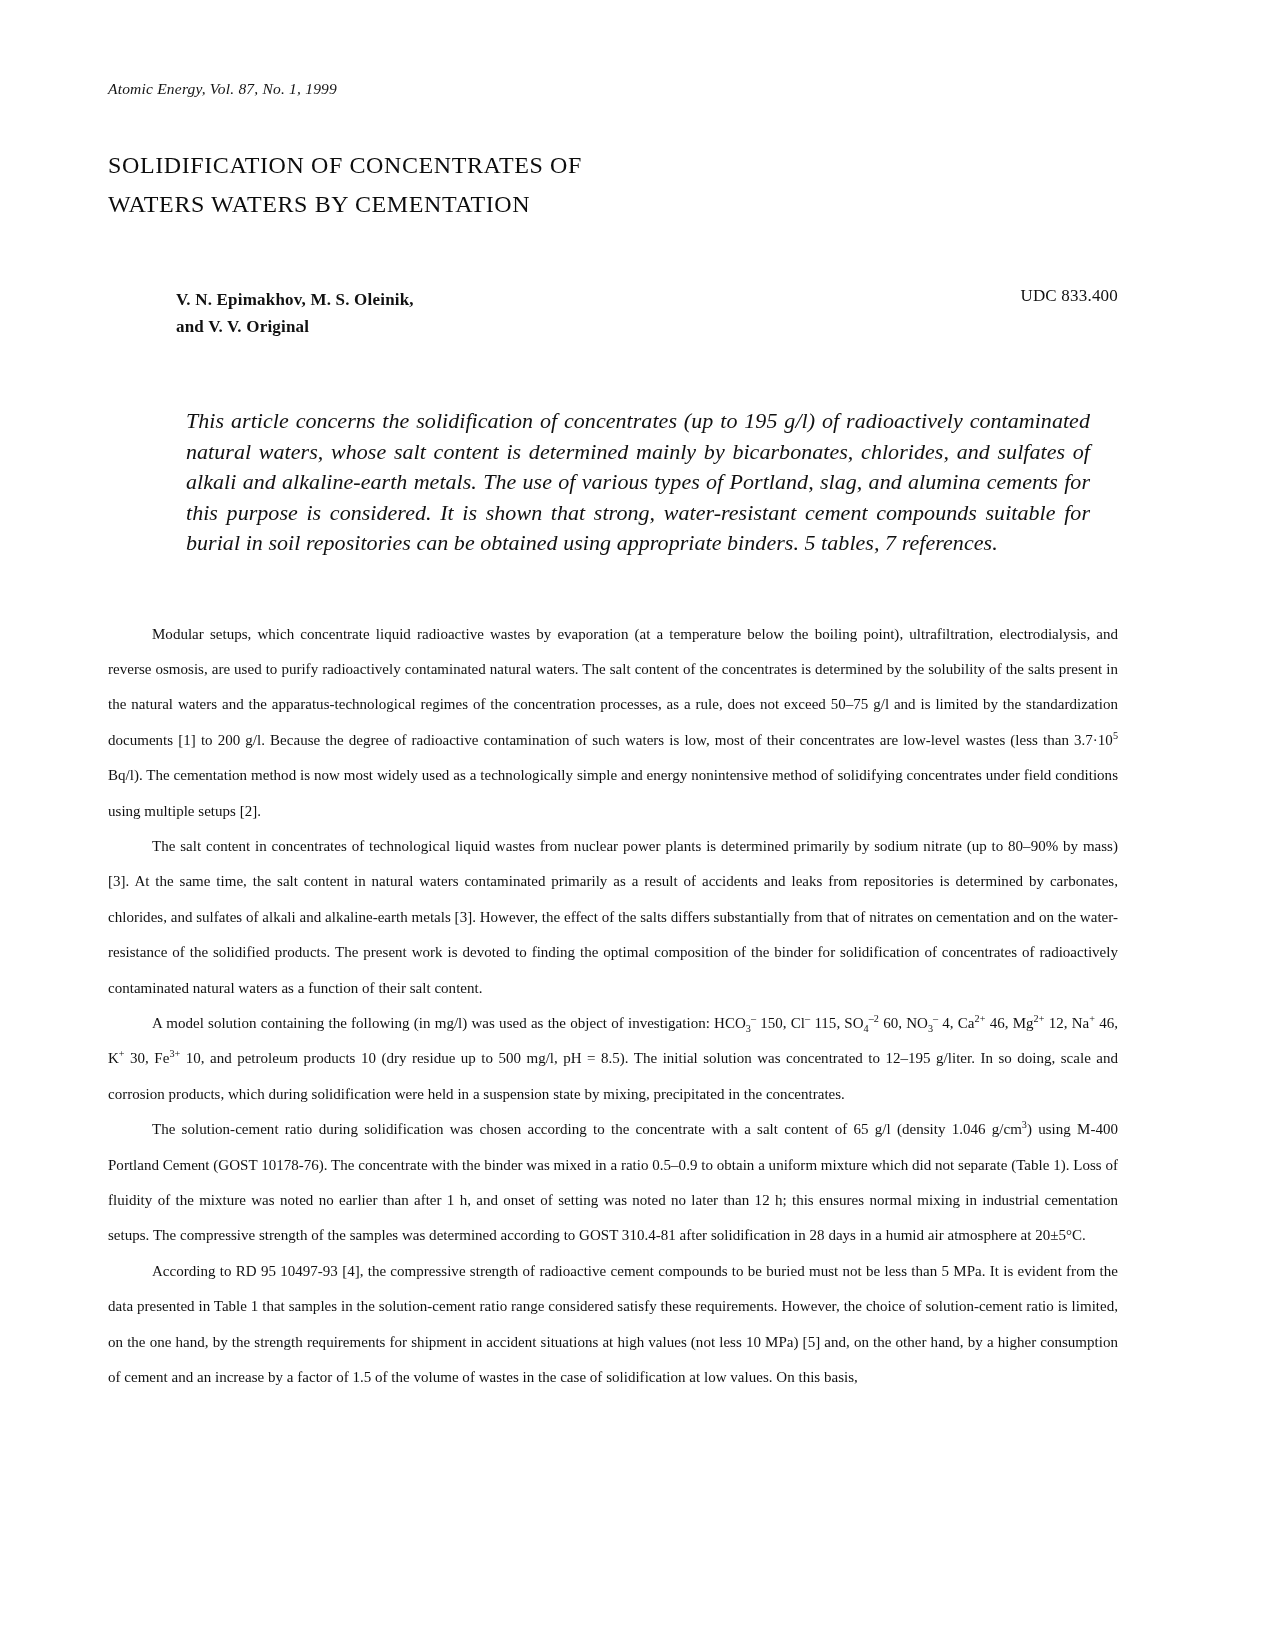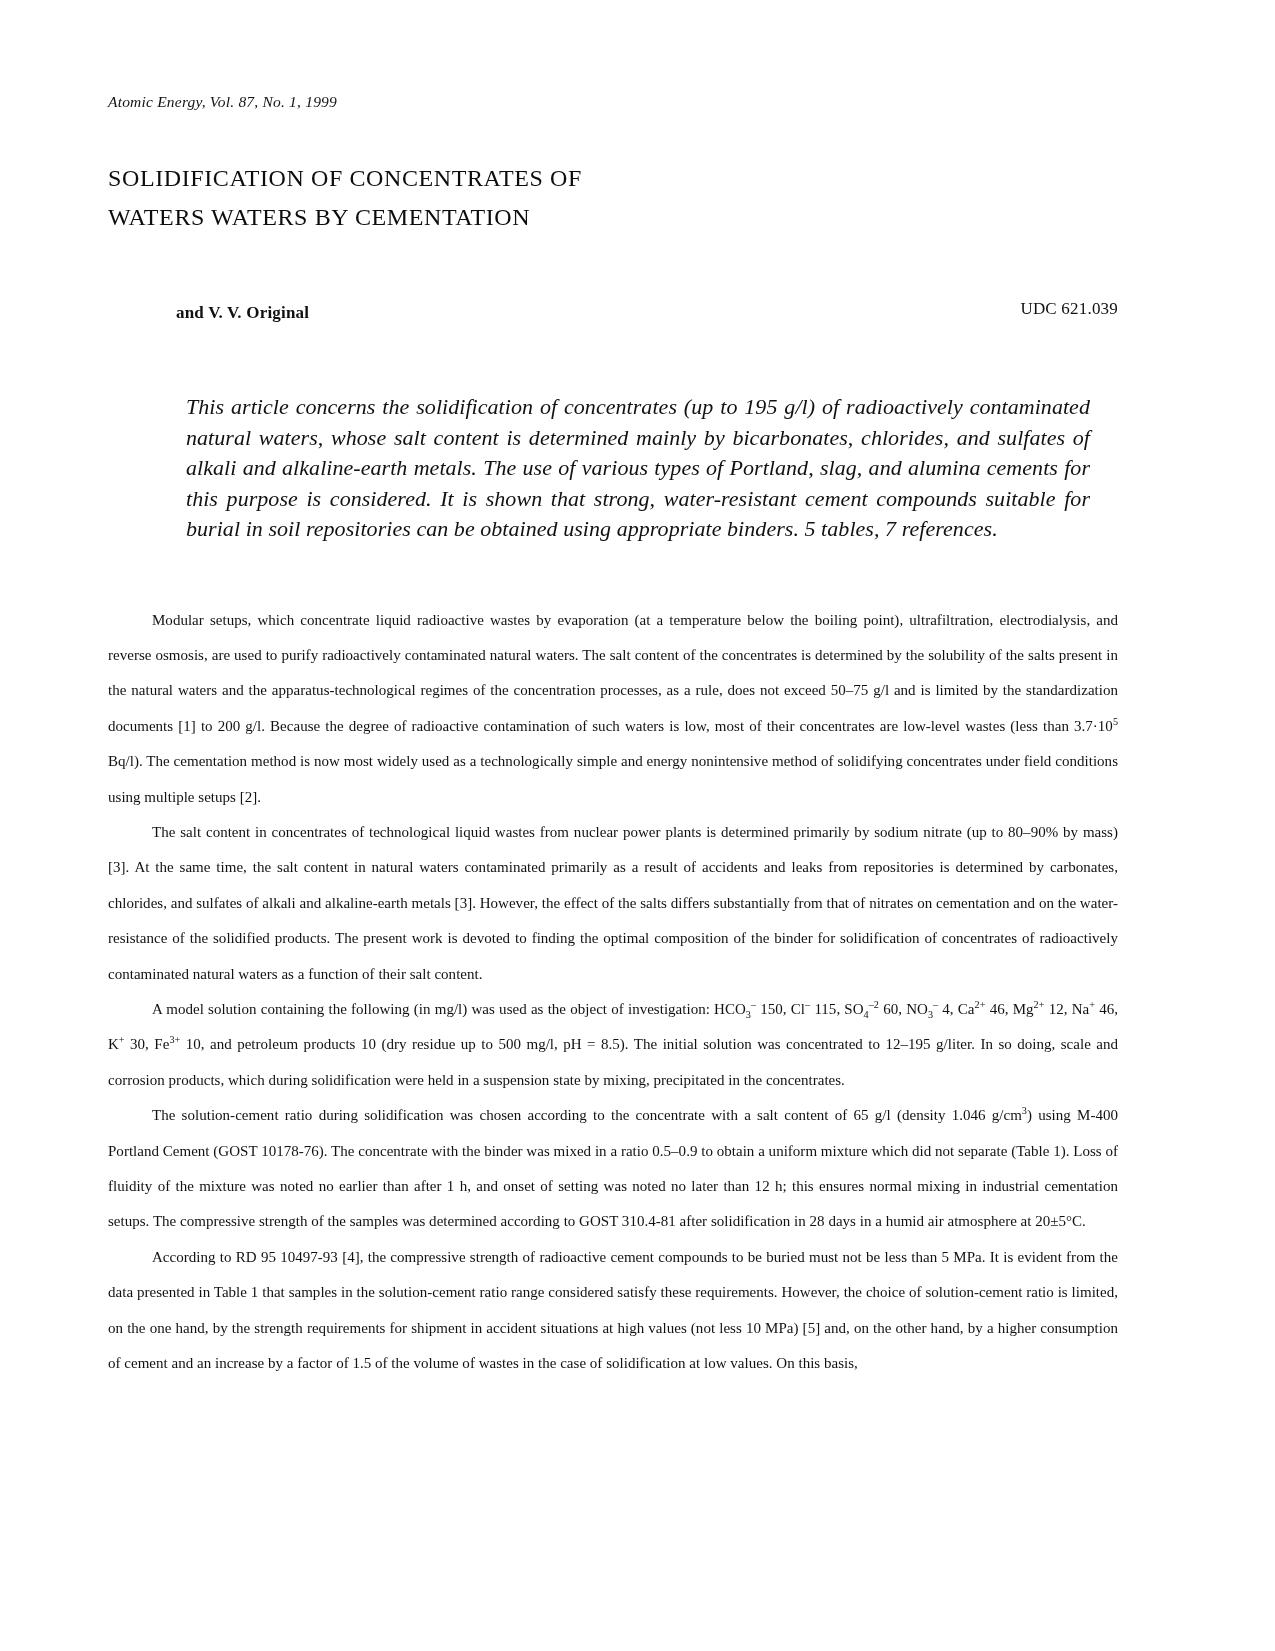"Atomic Energy, Vol. 87, No." .page { margin: 17px auto -> 4px auto }
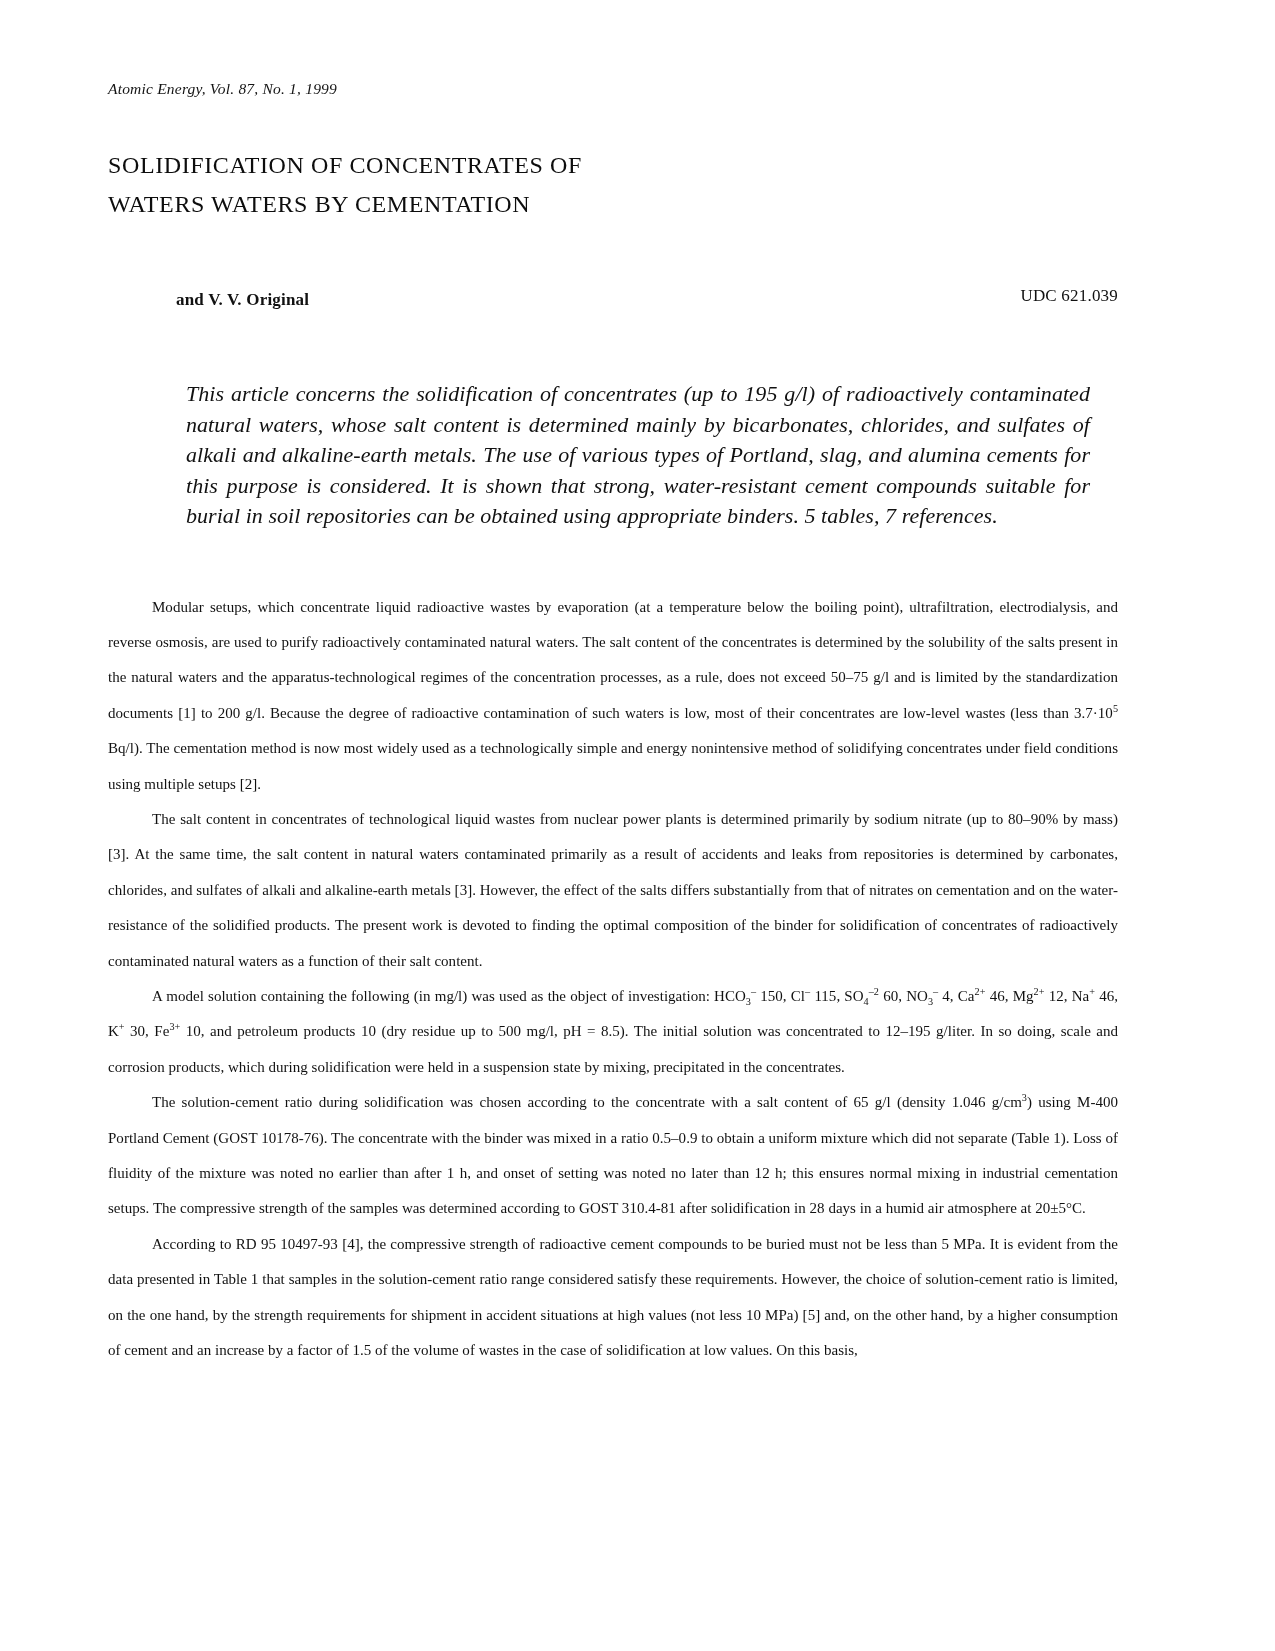"V. N. Epimakhov, M. S." div.author-line { html: none -> <div>V. N. Epimakhov, M. S. Oleinik,</div> }
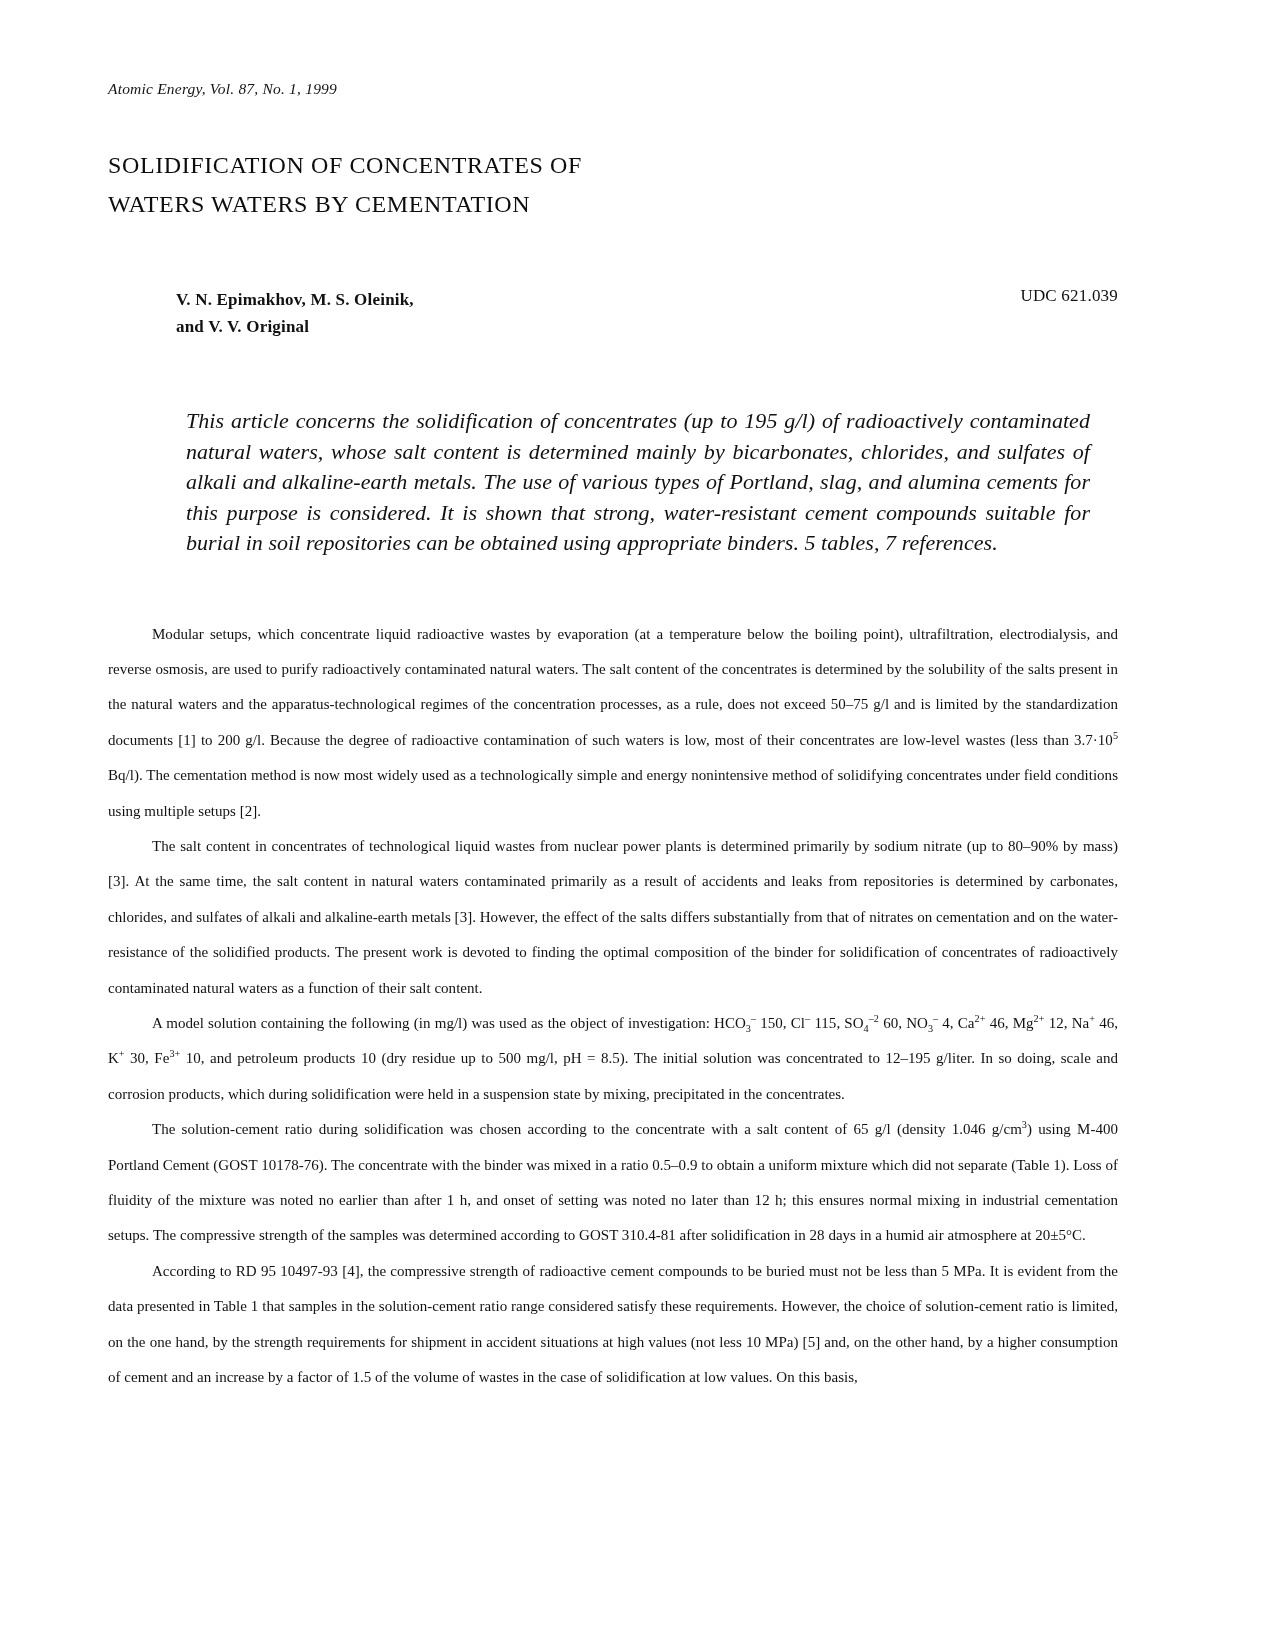"UDC 621.039" div.udc { text: 621.039 -> 833.400 }
